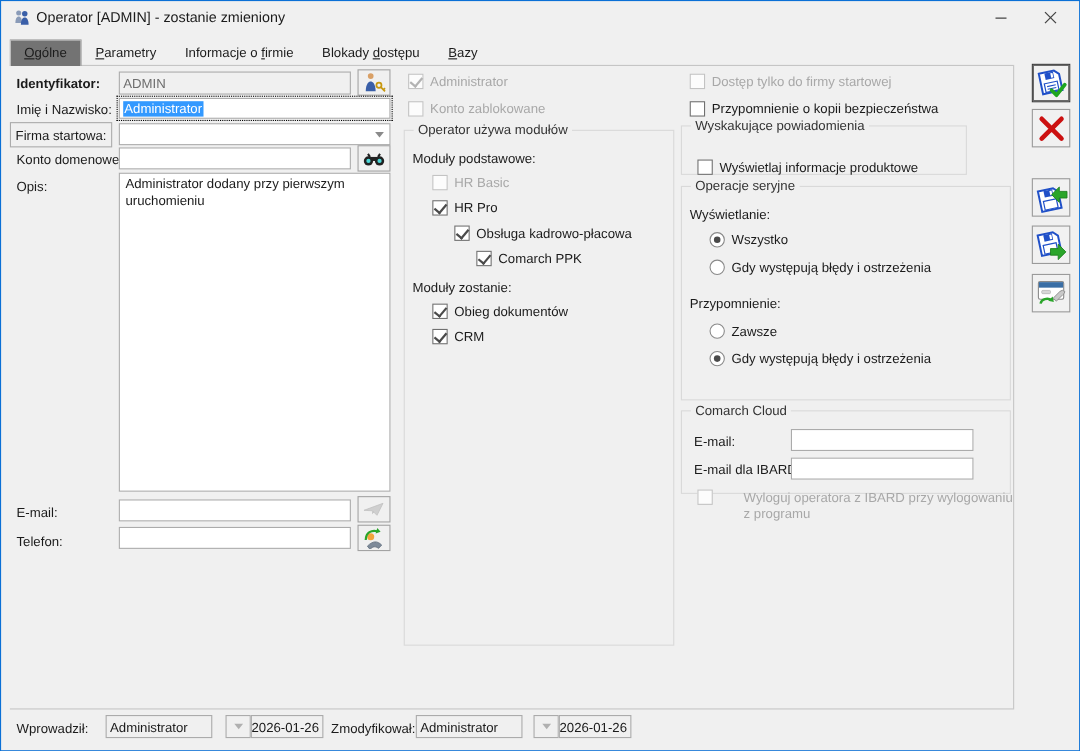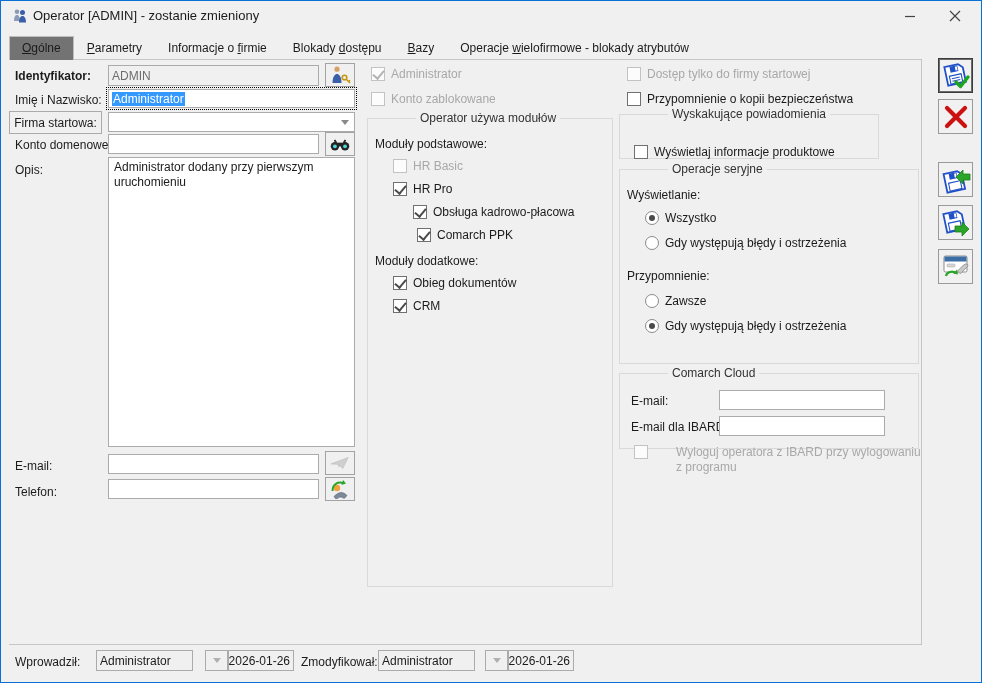"Operacje wielofirmowe - blokady" div.tab { html: <div>Operacje <u>w</u>ielofirmowe - blokady atrybutów</div> -> none }
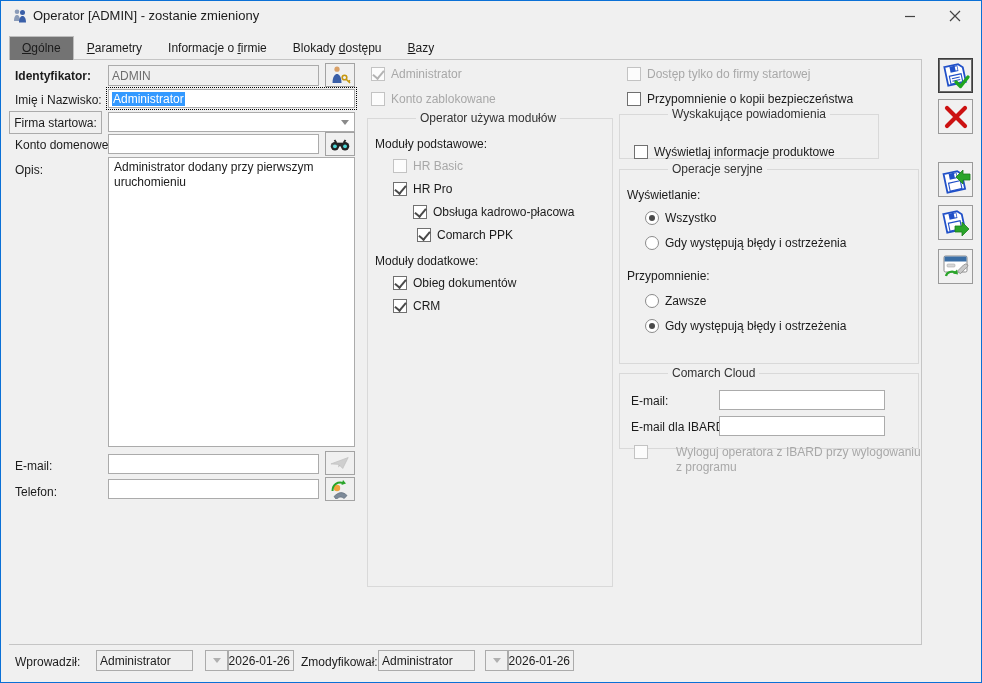"Operator używa modułów" .gtitle { margin-left: 40px -> none }
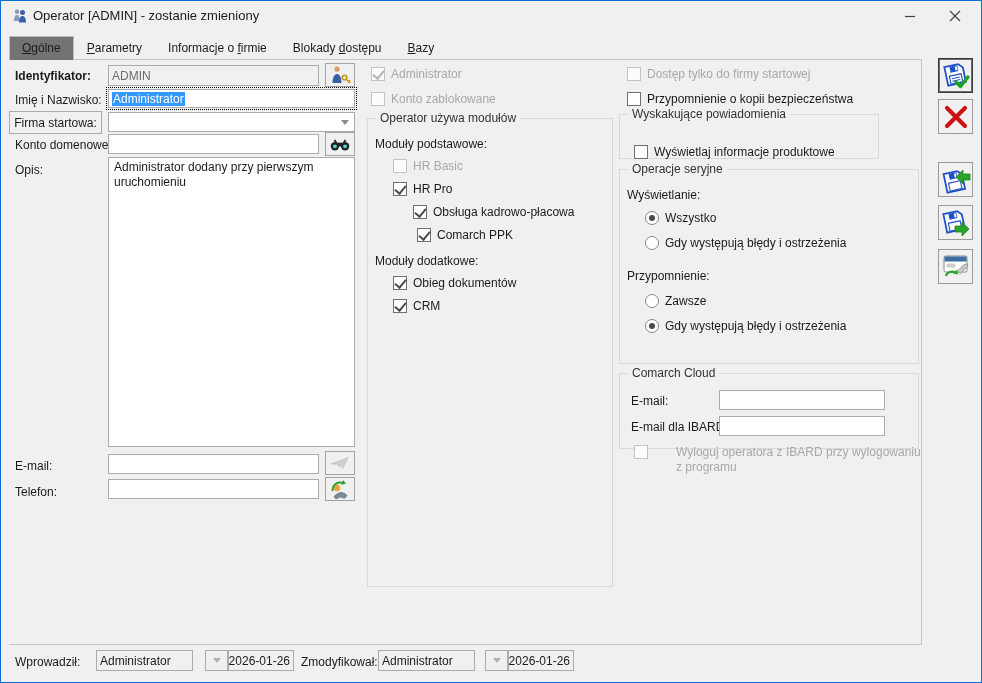"Comarch PPK" div.cb { left: 416px -> 432px }
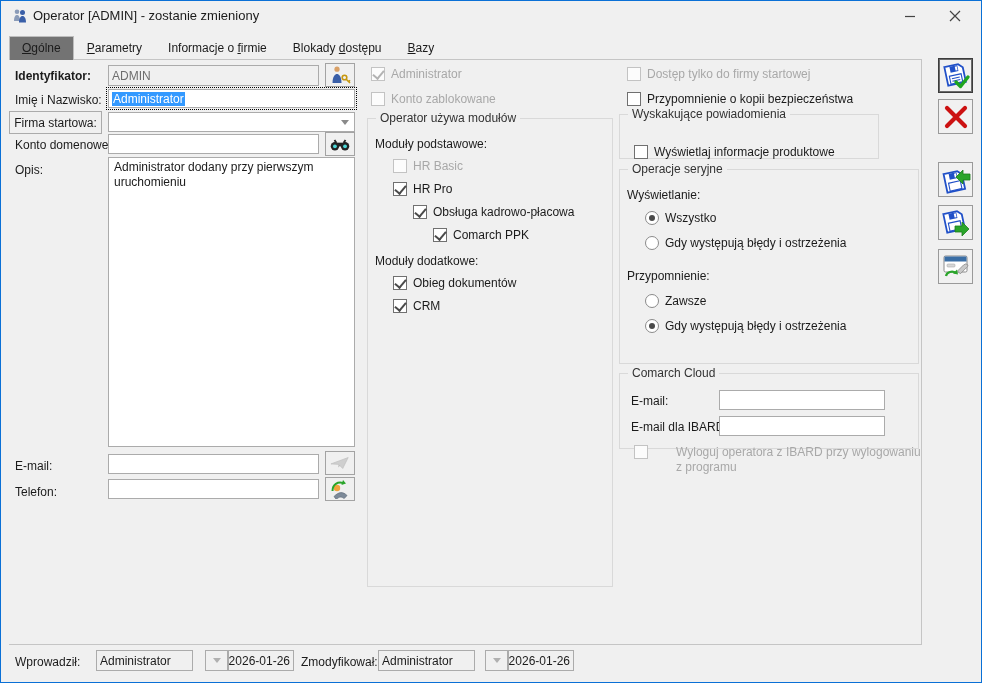"Moduły dodatkowe:" div.lbl { text: dodatkowe -> zostanie }
